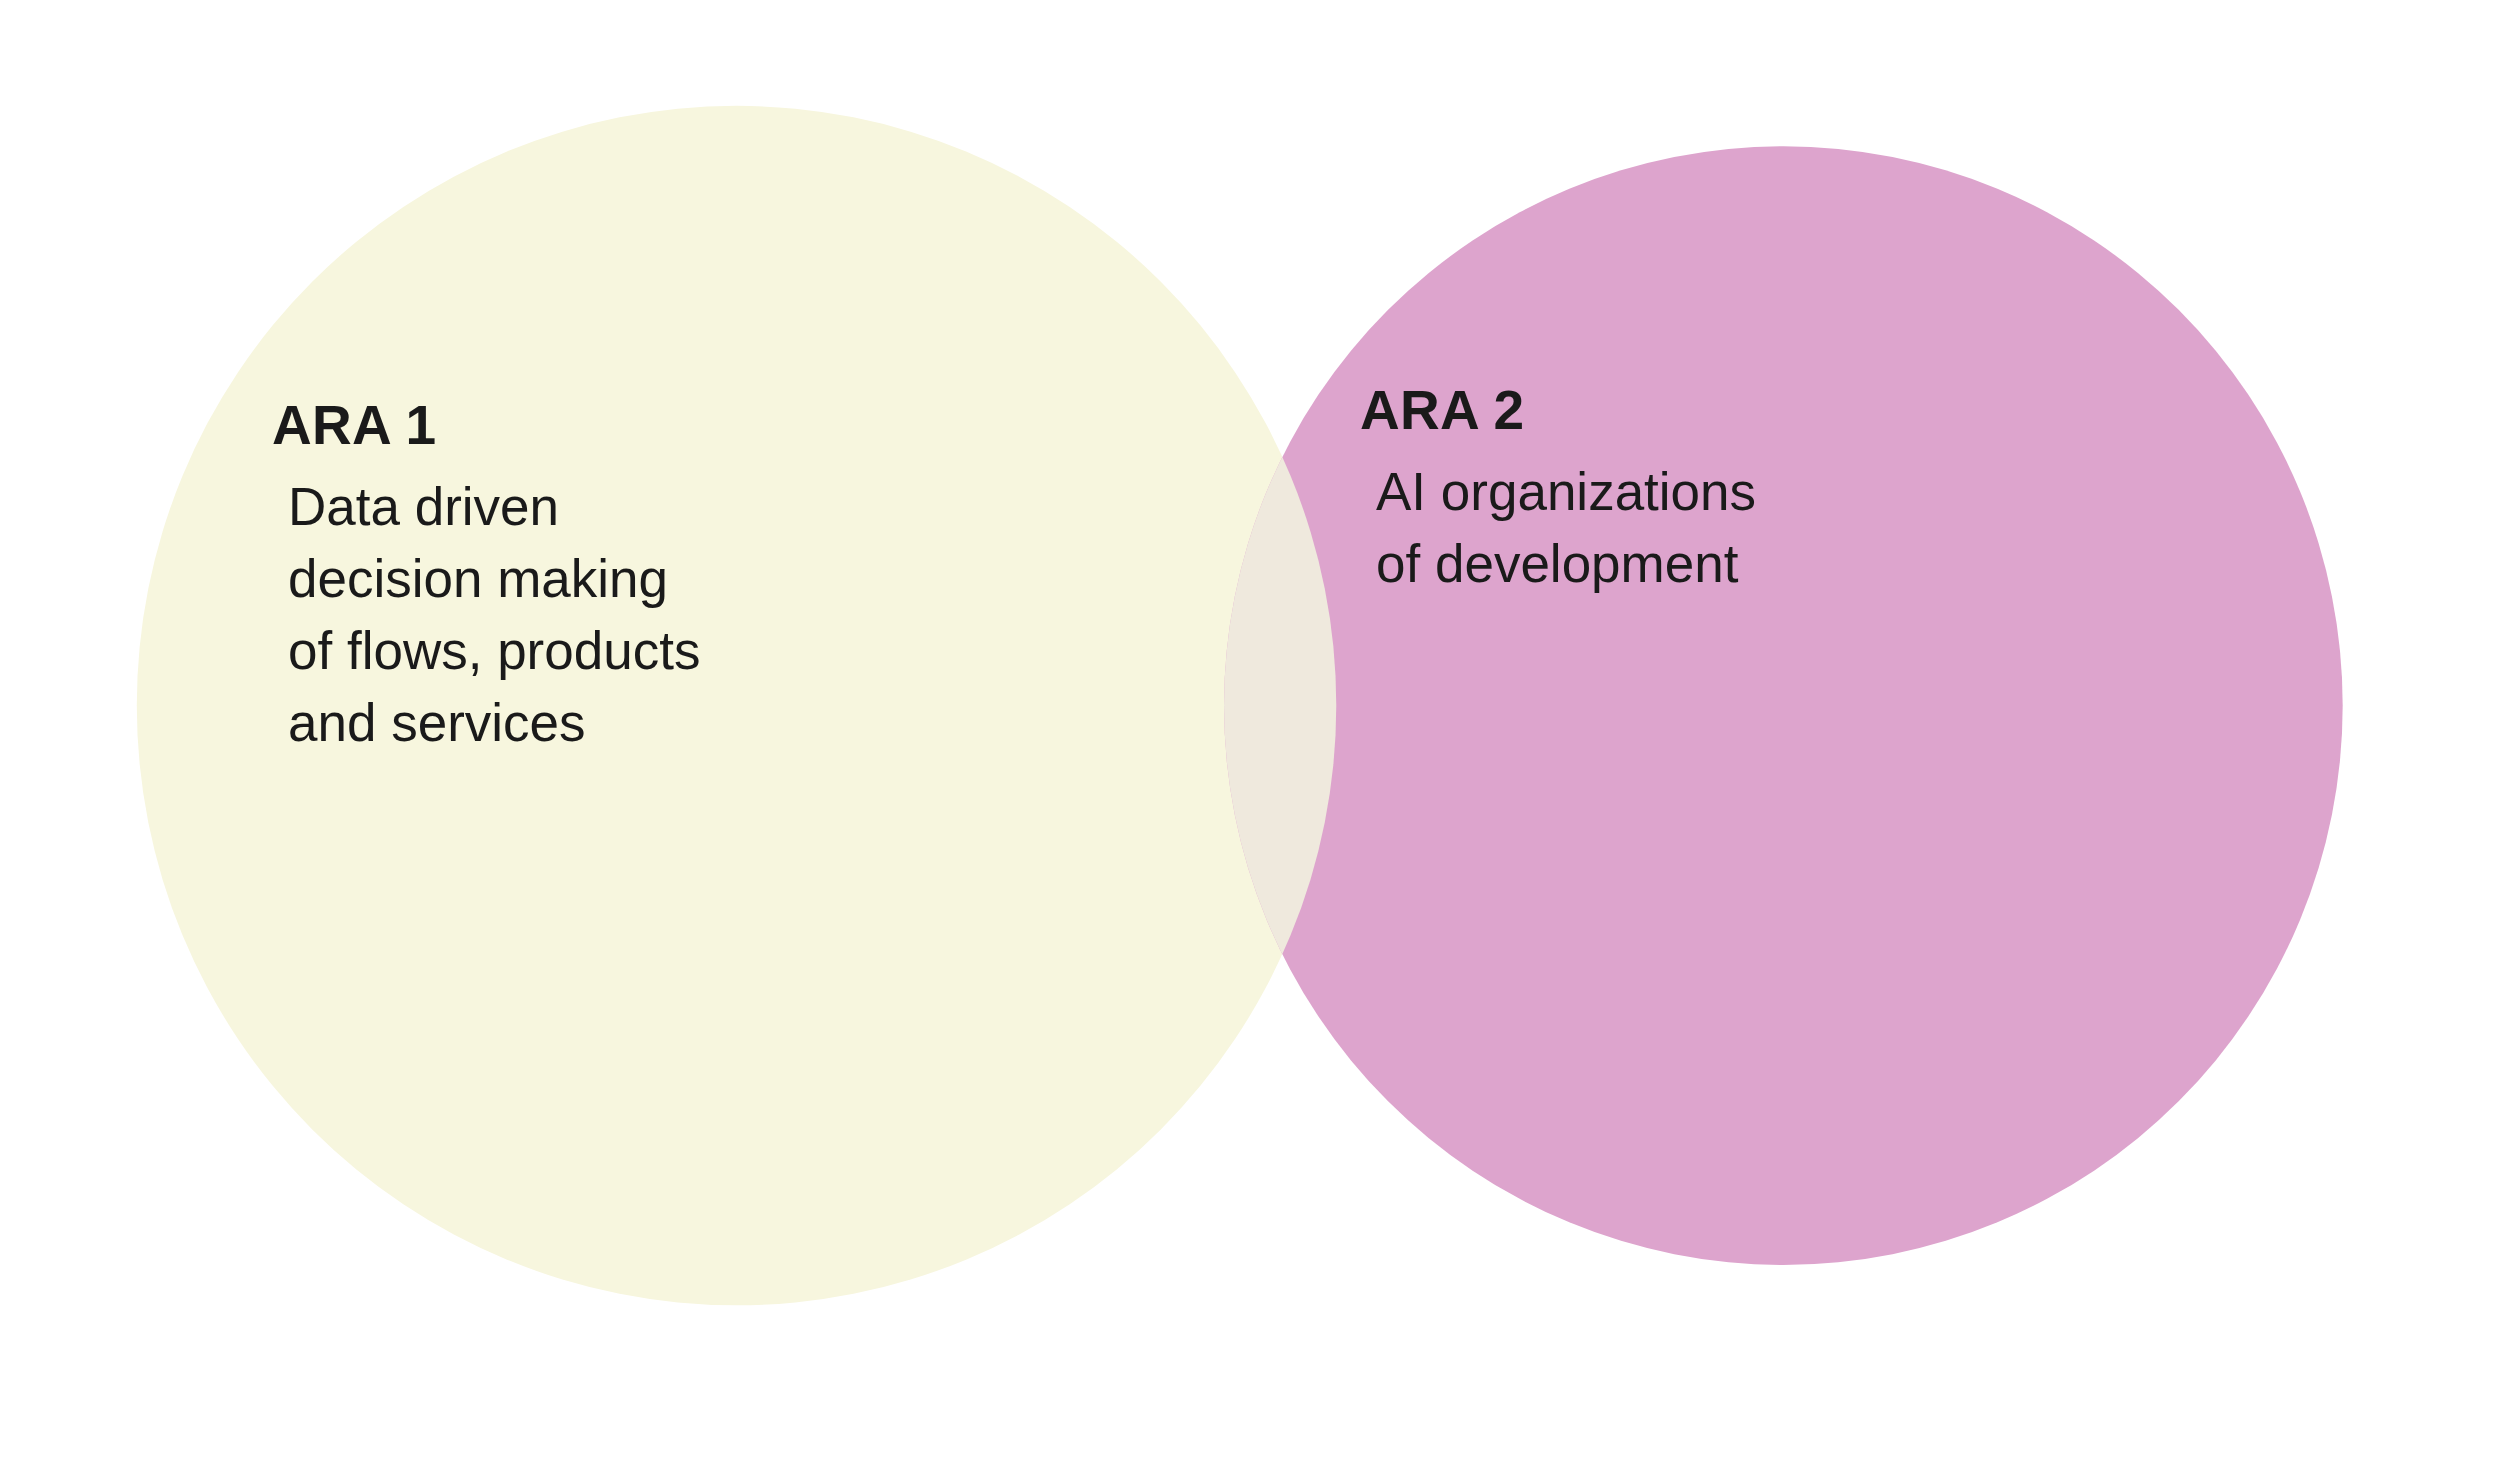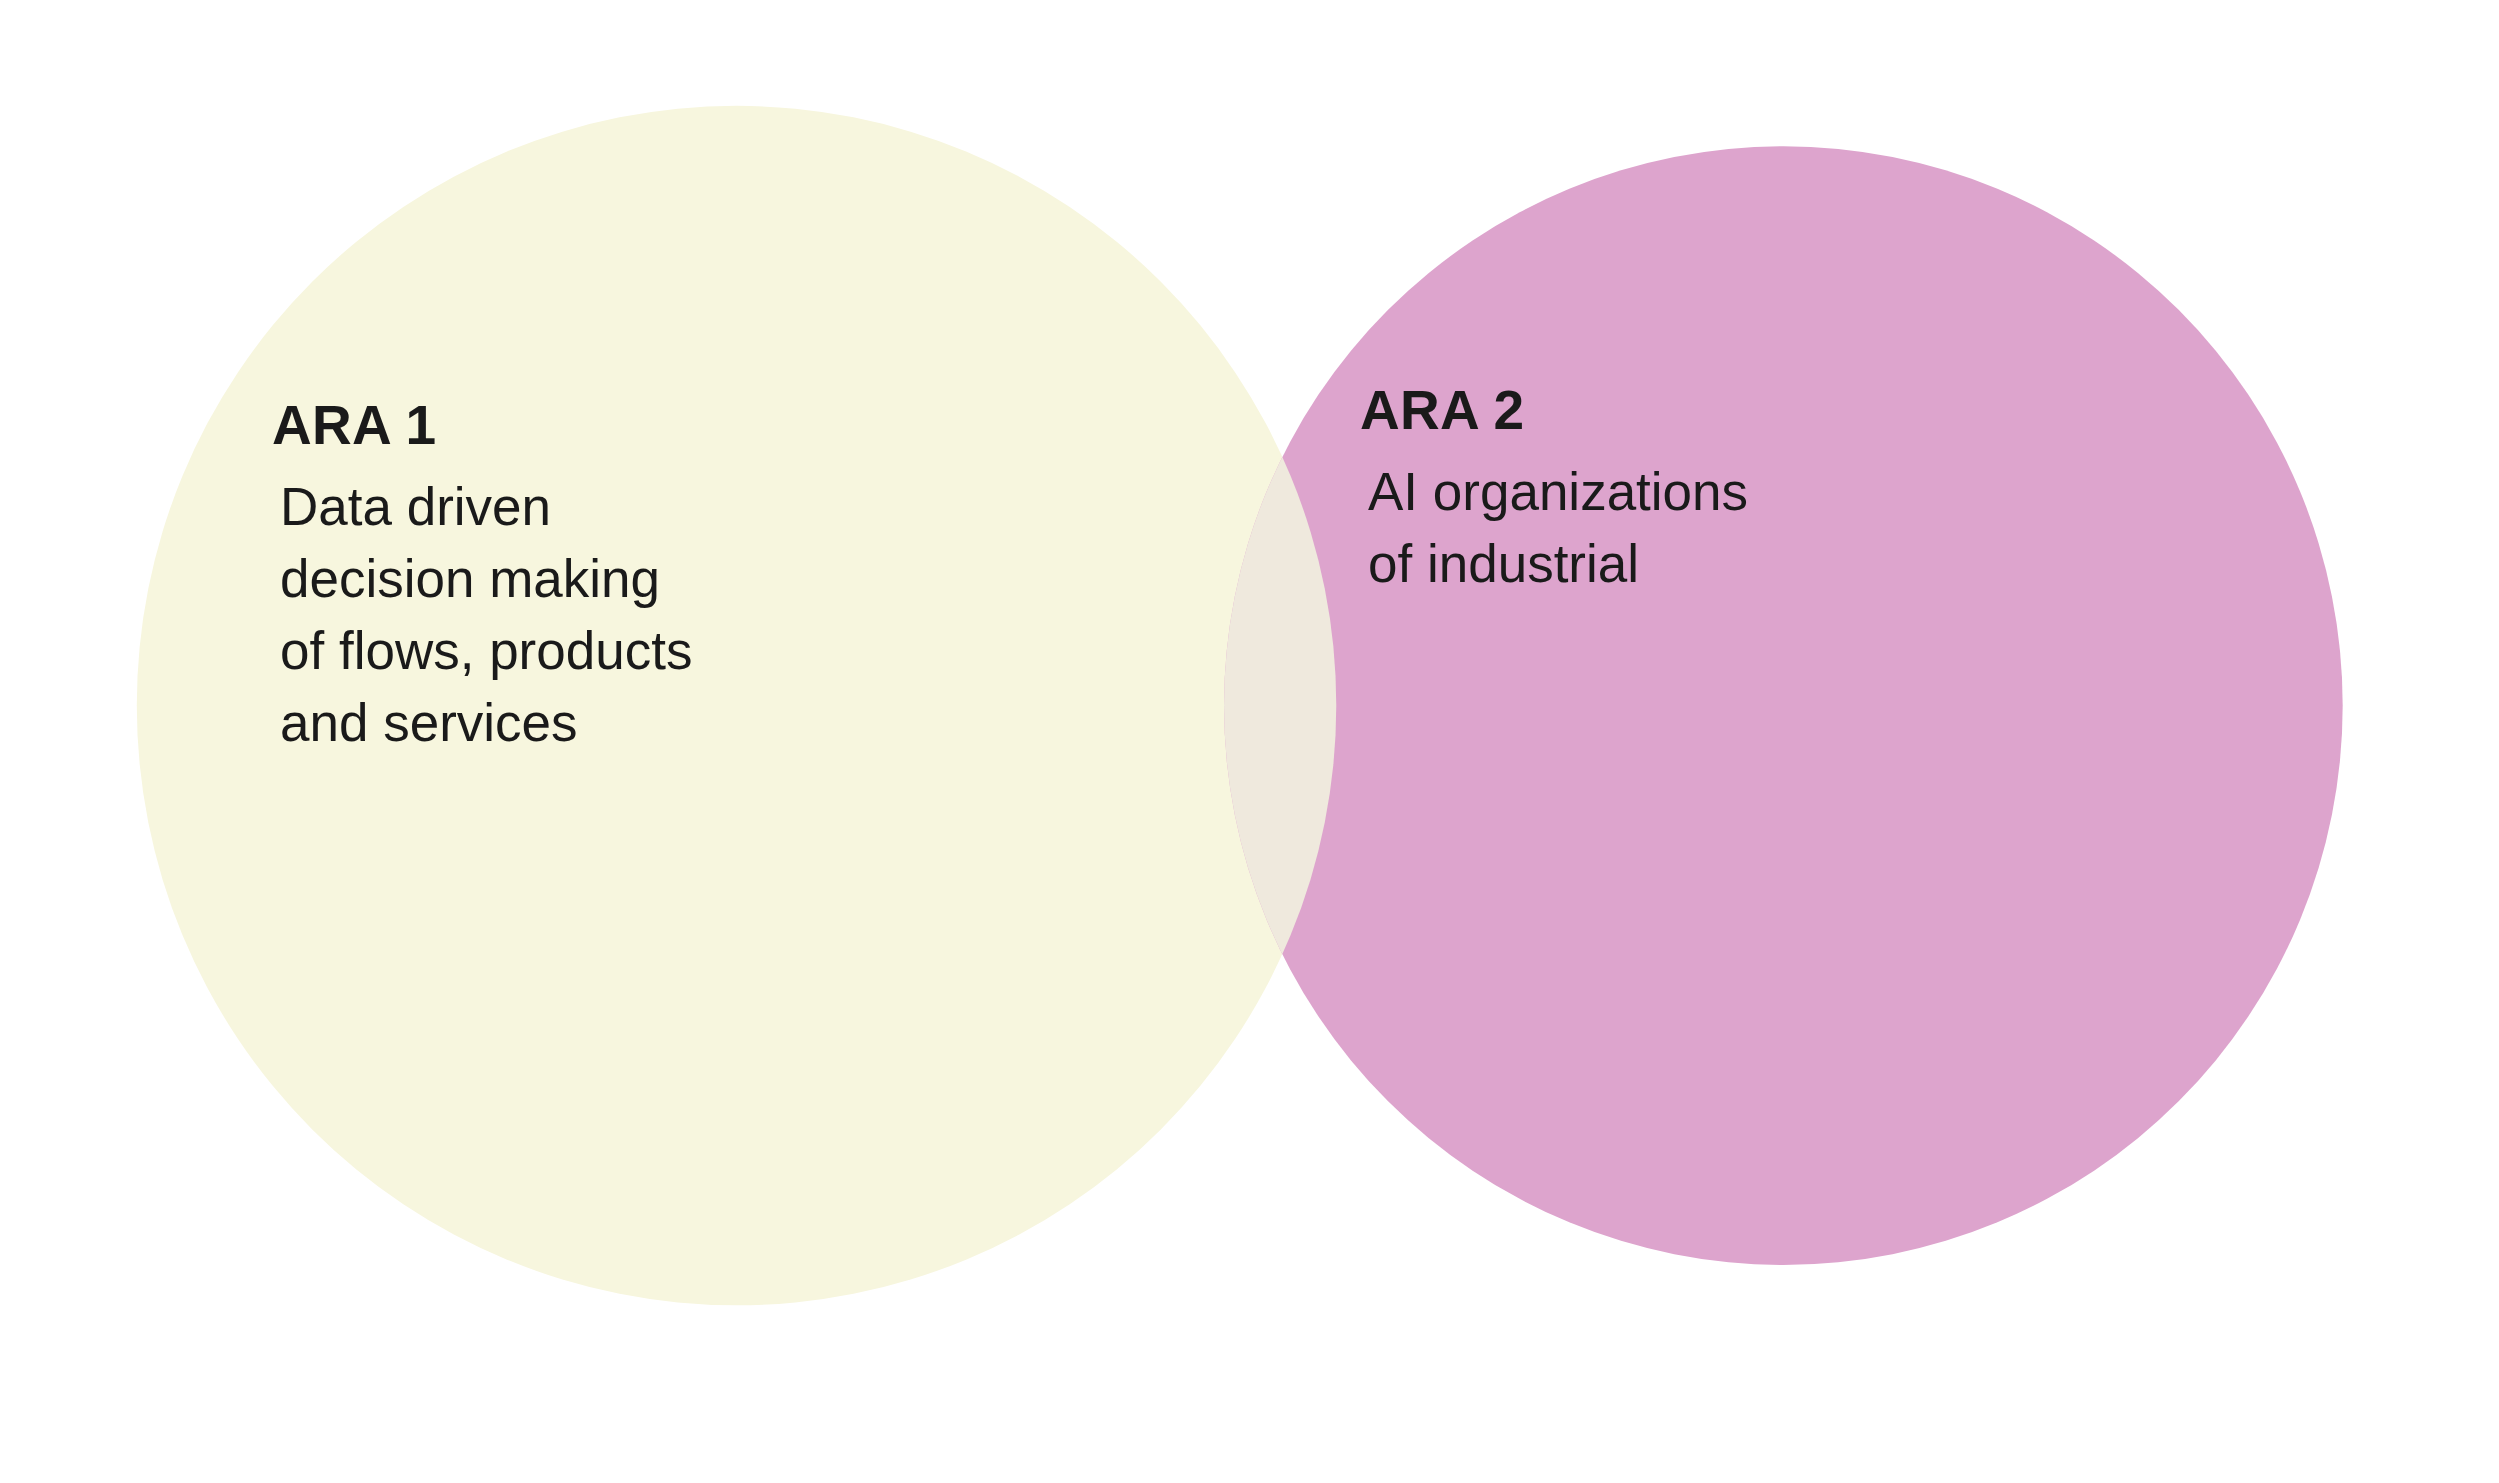"Data driven" .label-body { margin: 8px -> 16px }
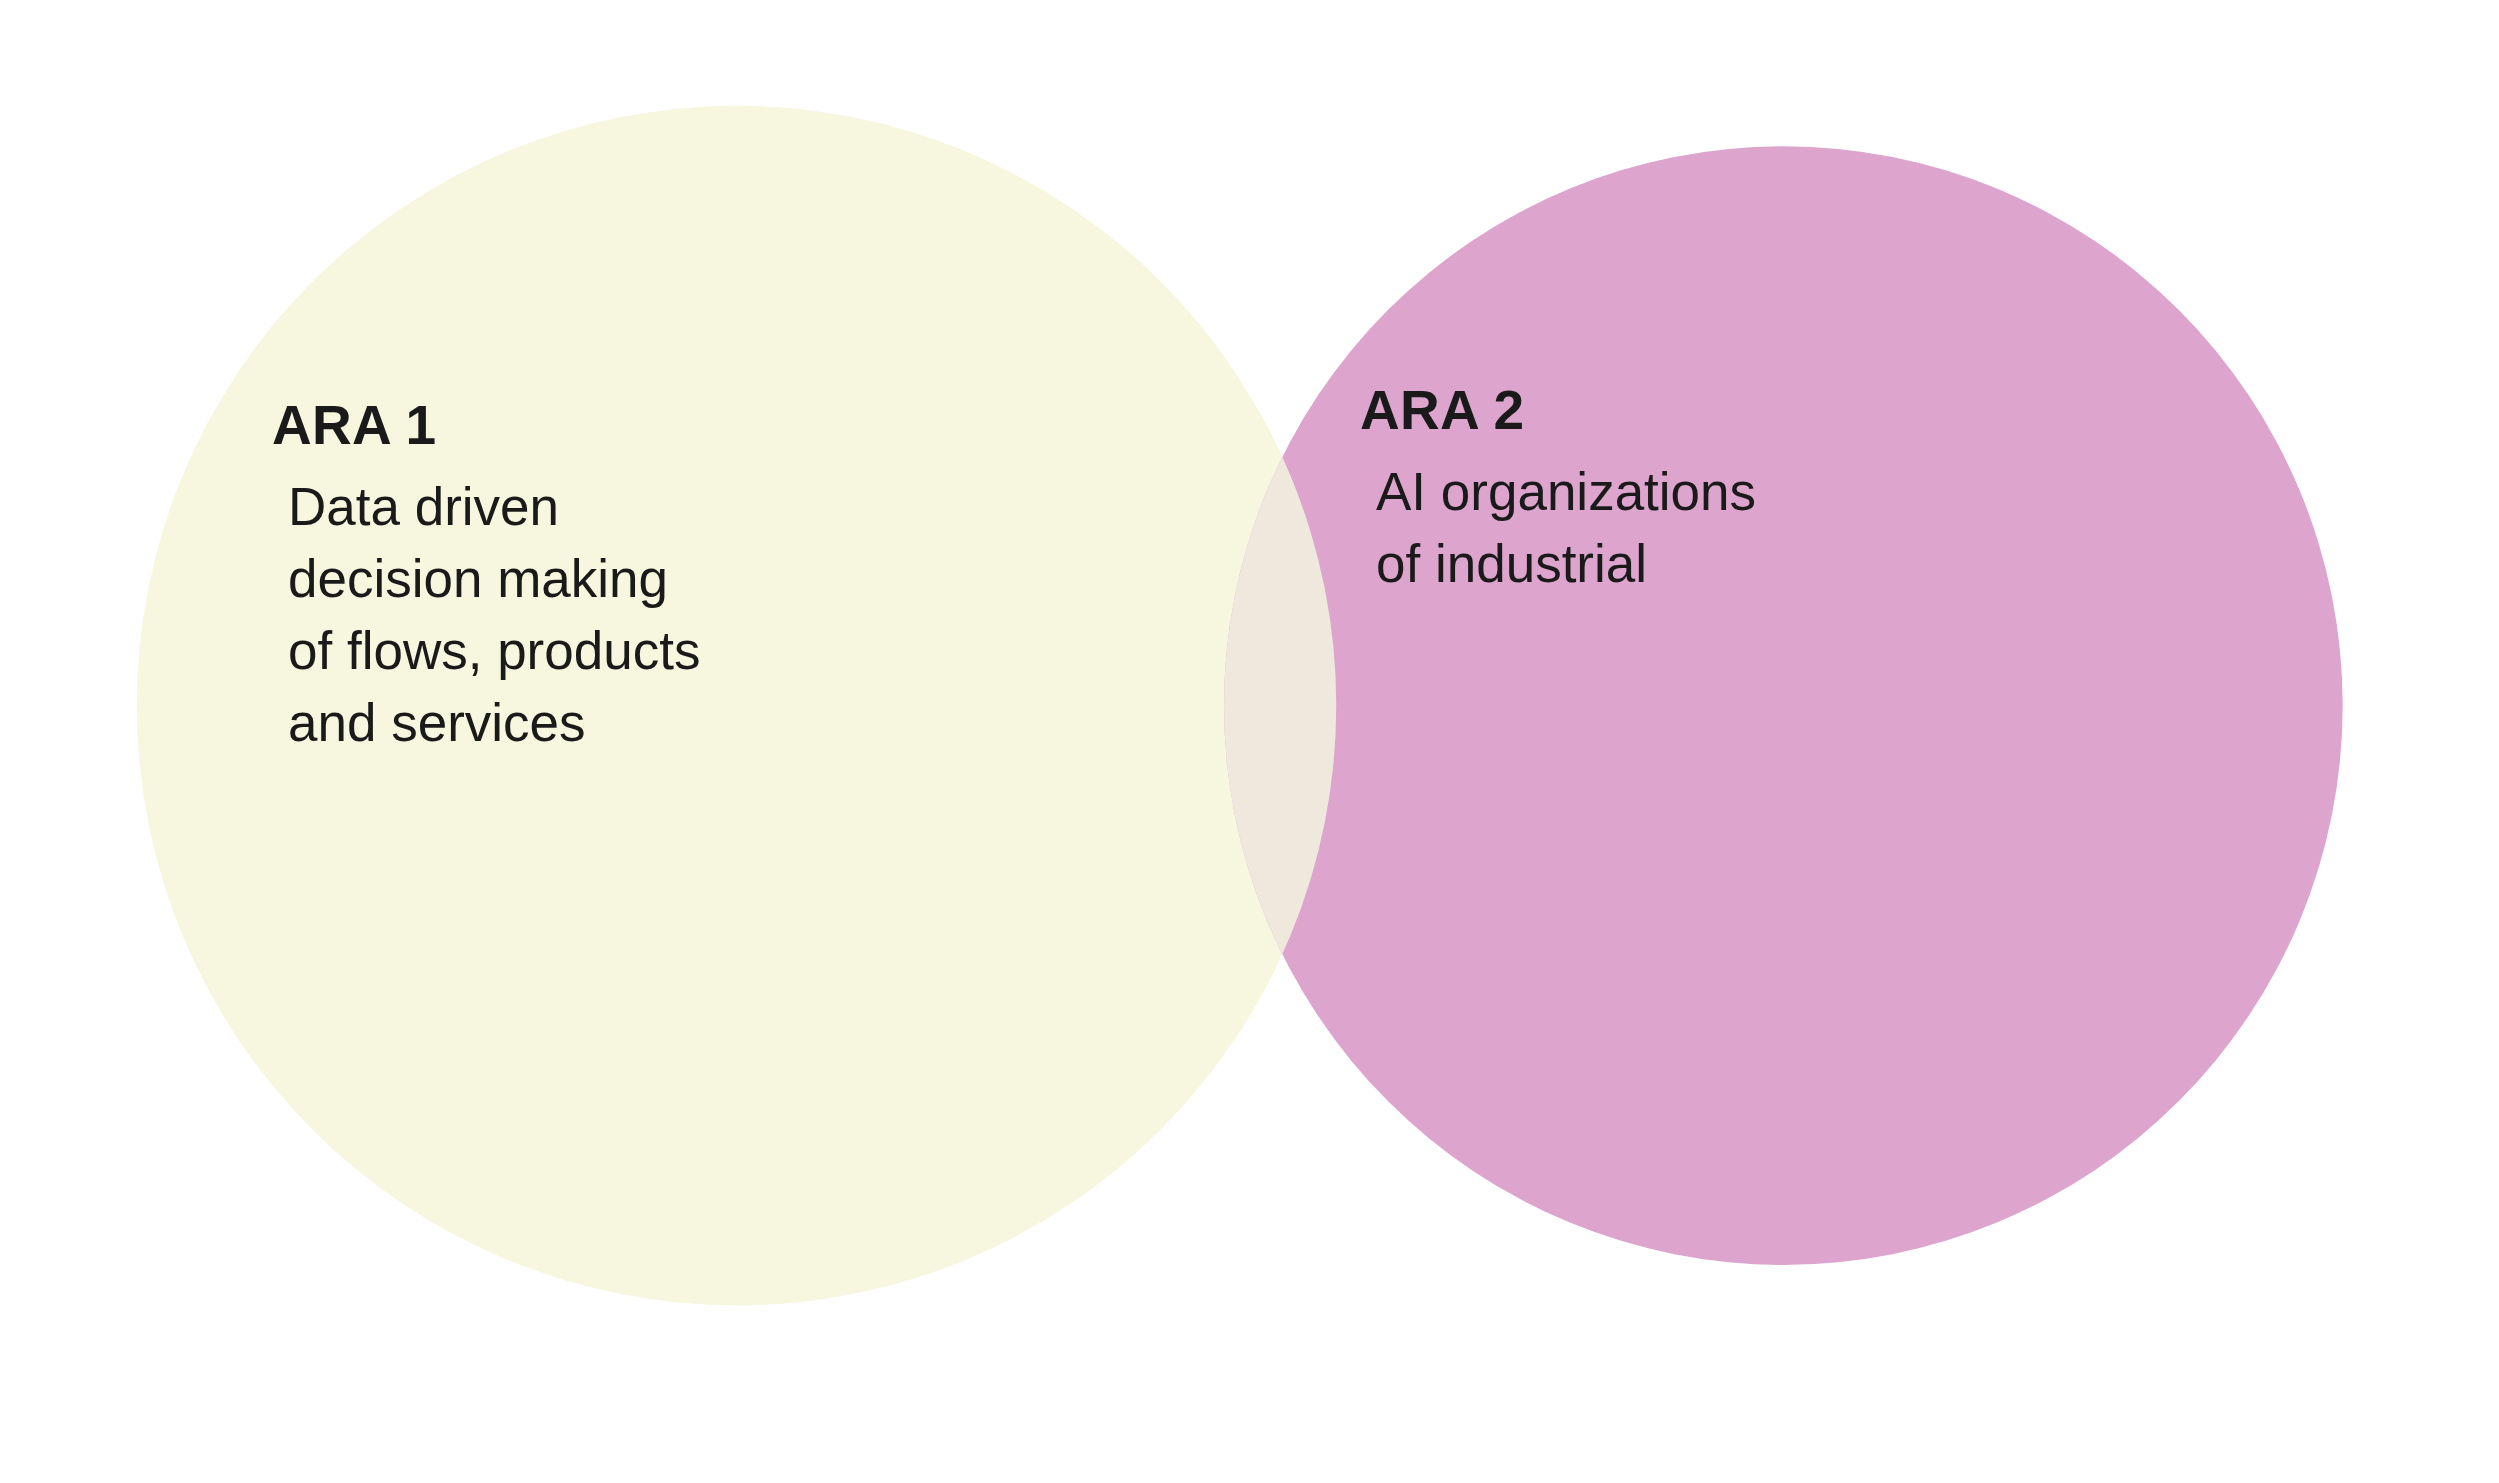"of industrial" span.line { text: industrial -> development }
